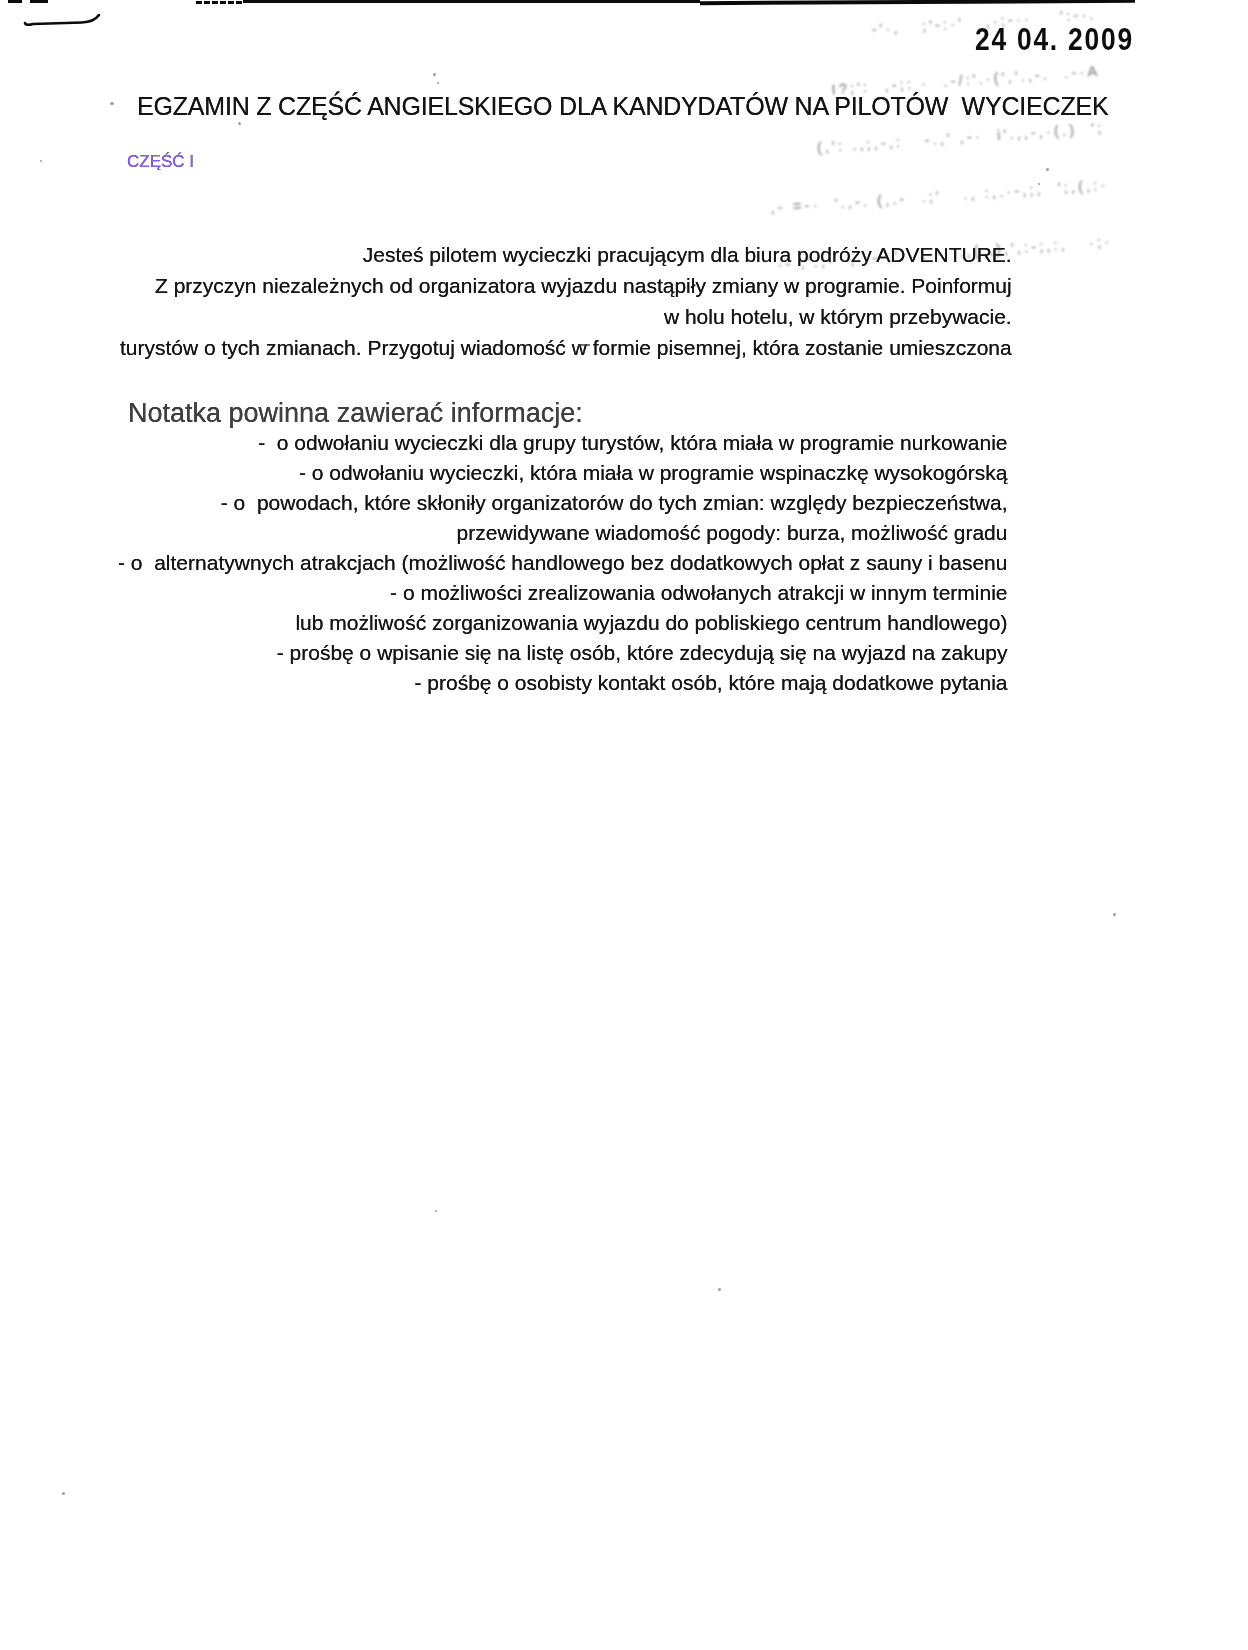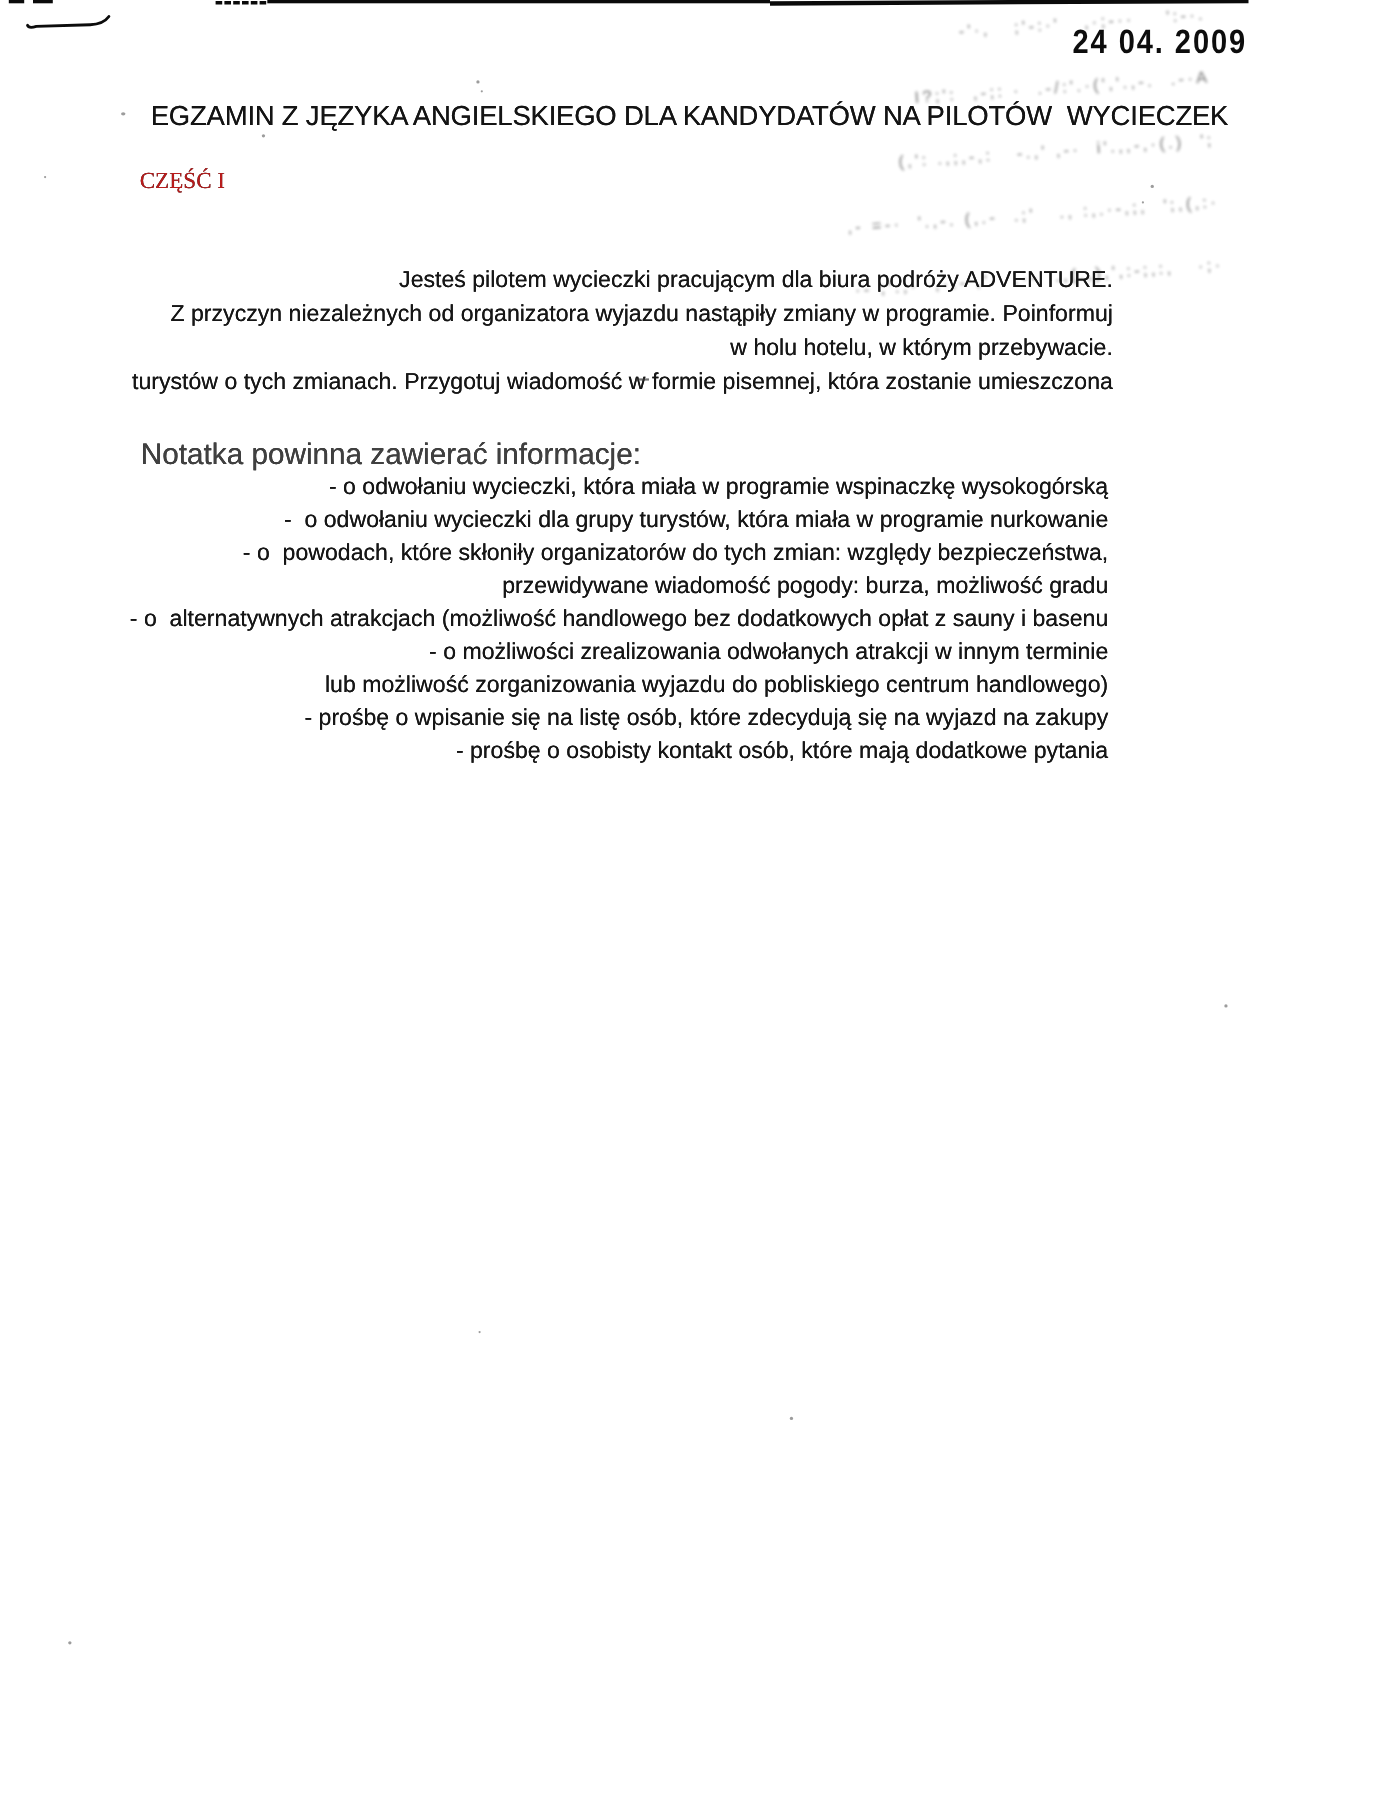"EGZAMIN Z JĘZYKA ANGIELSKIEGO DLA" div.doc-title { text: JĘZYKA -> CZĘŚĆ }
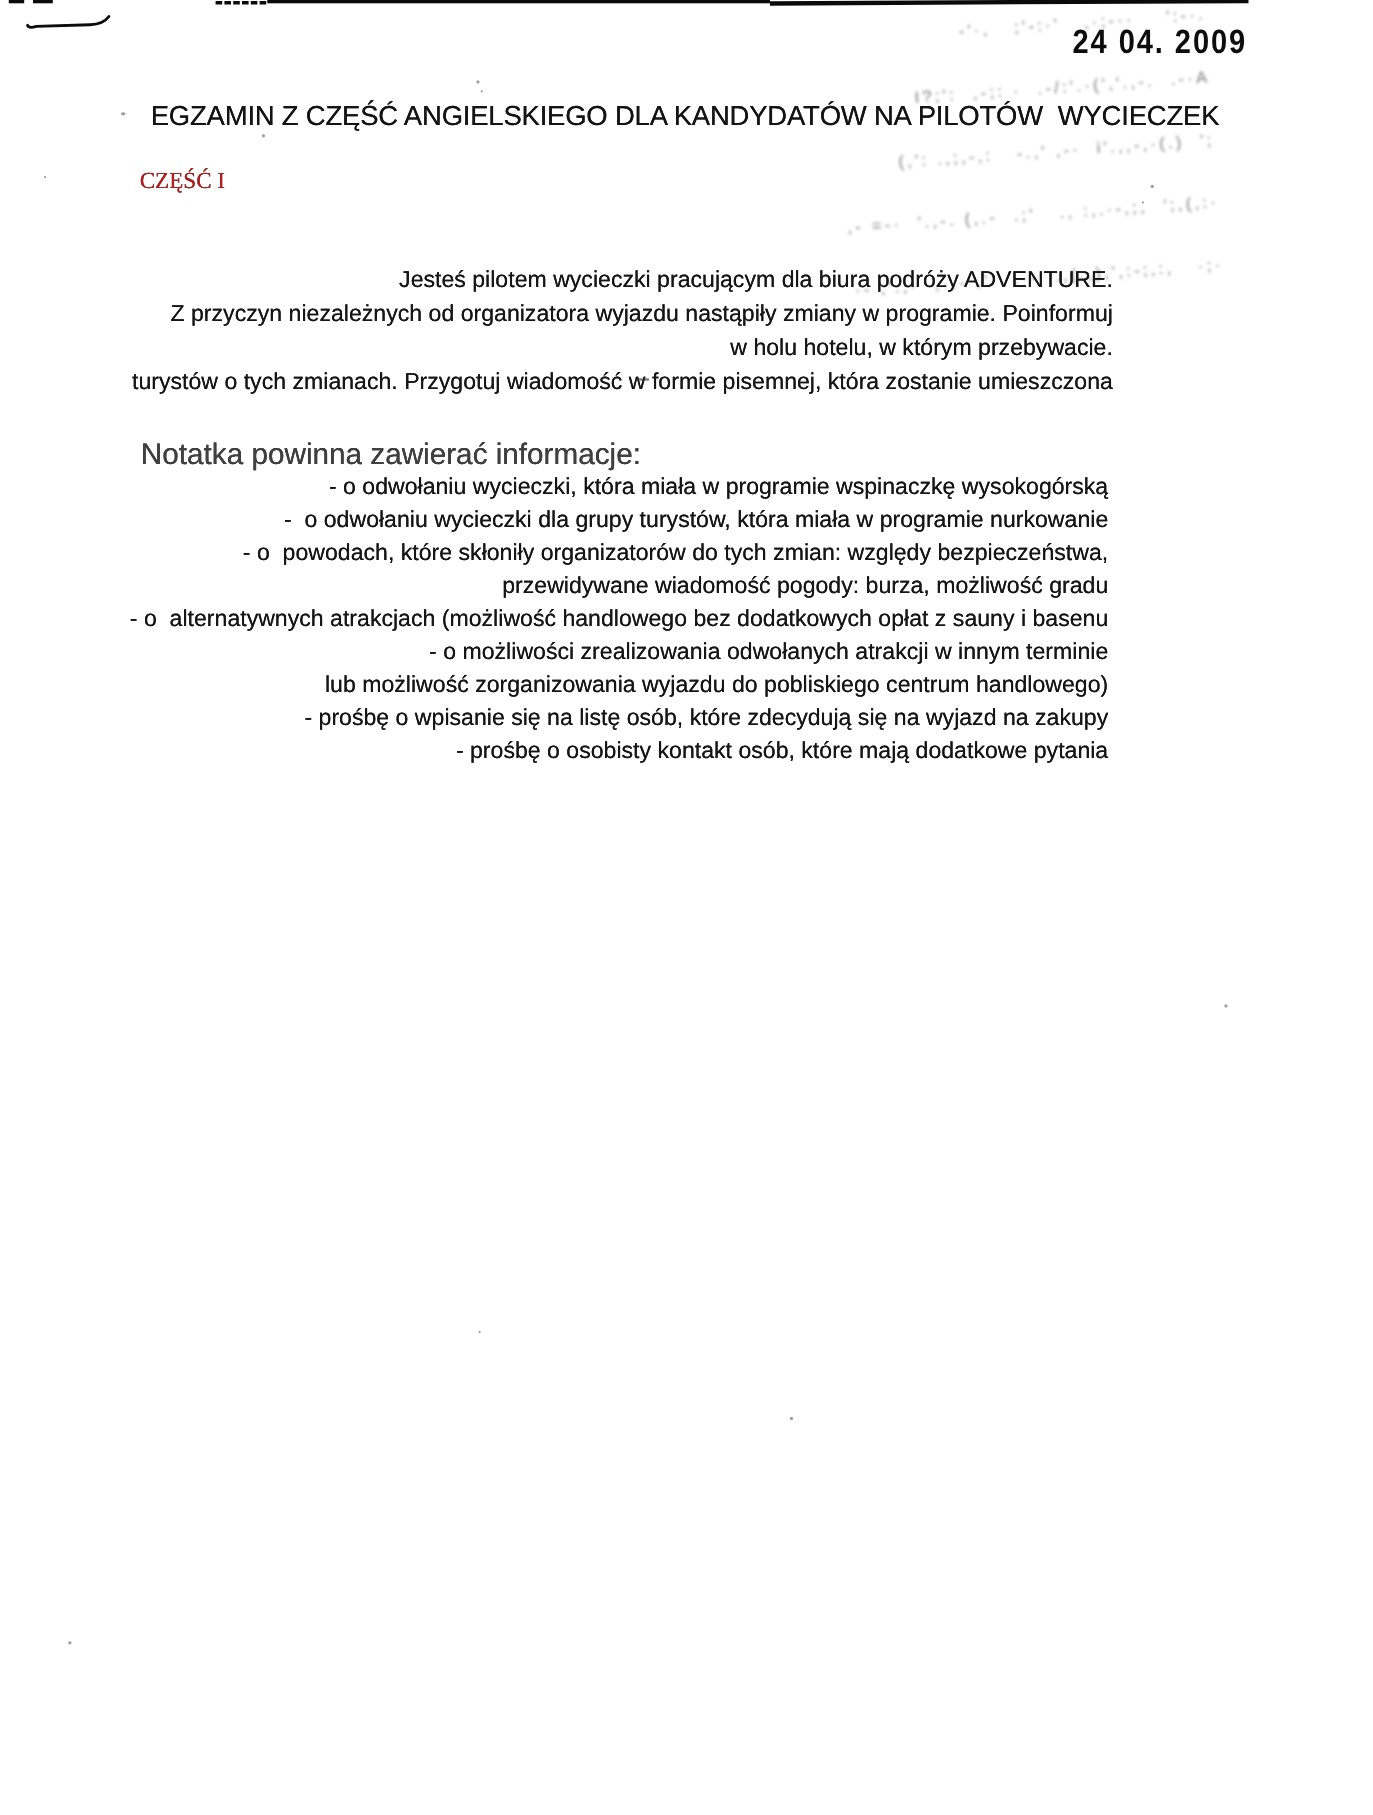"CZĘŚĆ I" .section-label { color: #b91c1c -> #8b5cf6; font-family: Liberation Serif, serif -> none; font-size: 21px -> 17px }
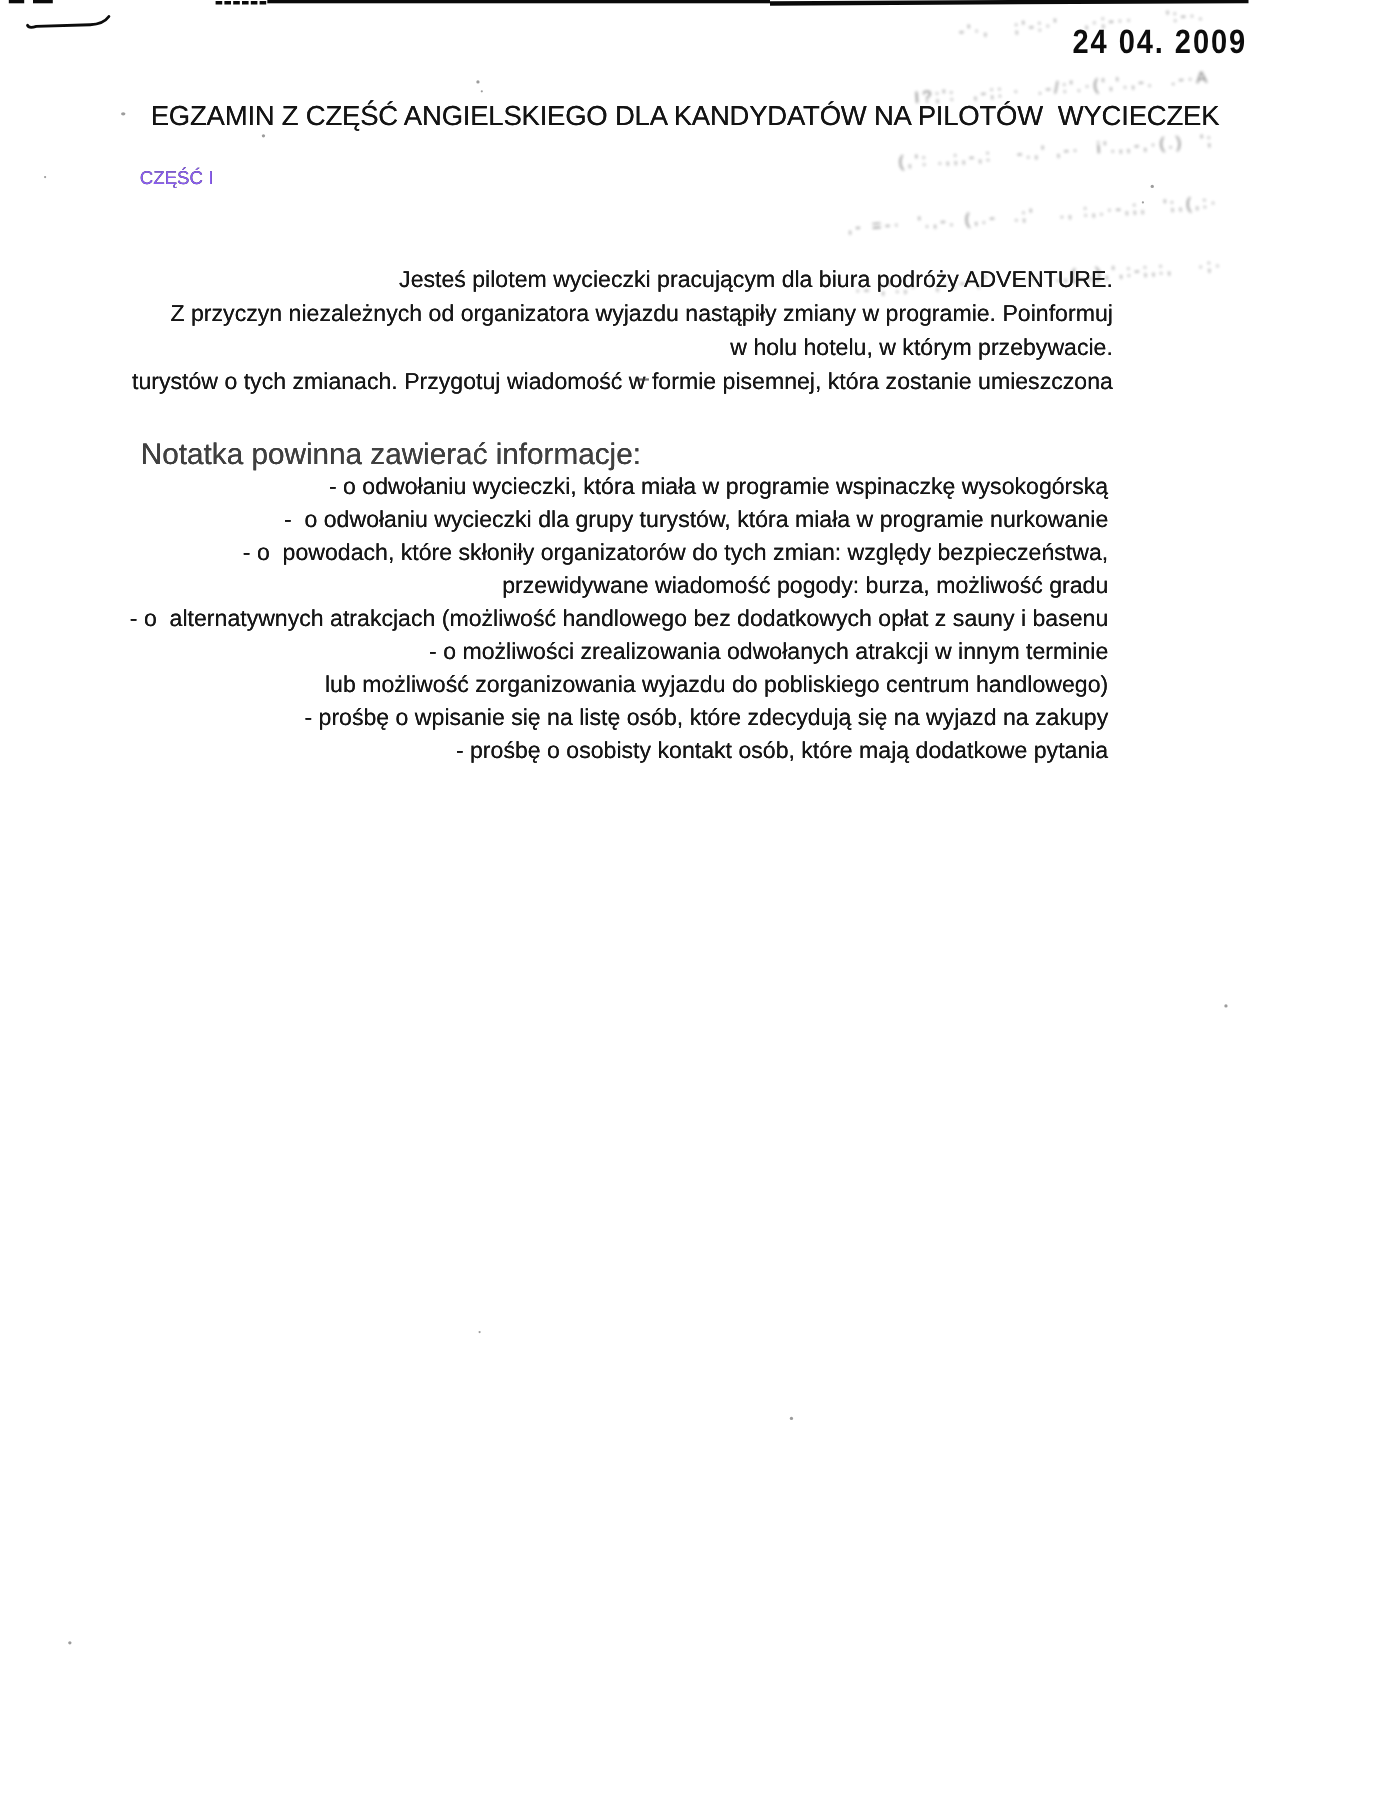"- o odwołaniu wycieczki, która" div.line { order: before "- o odwołaniu wycieczki dla" -> after "- o odwołaniu wycieczki dla" }
